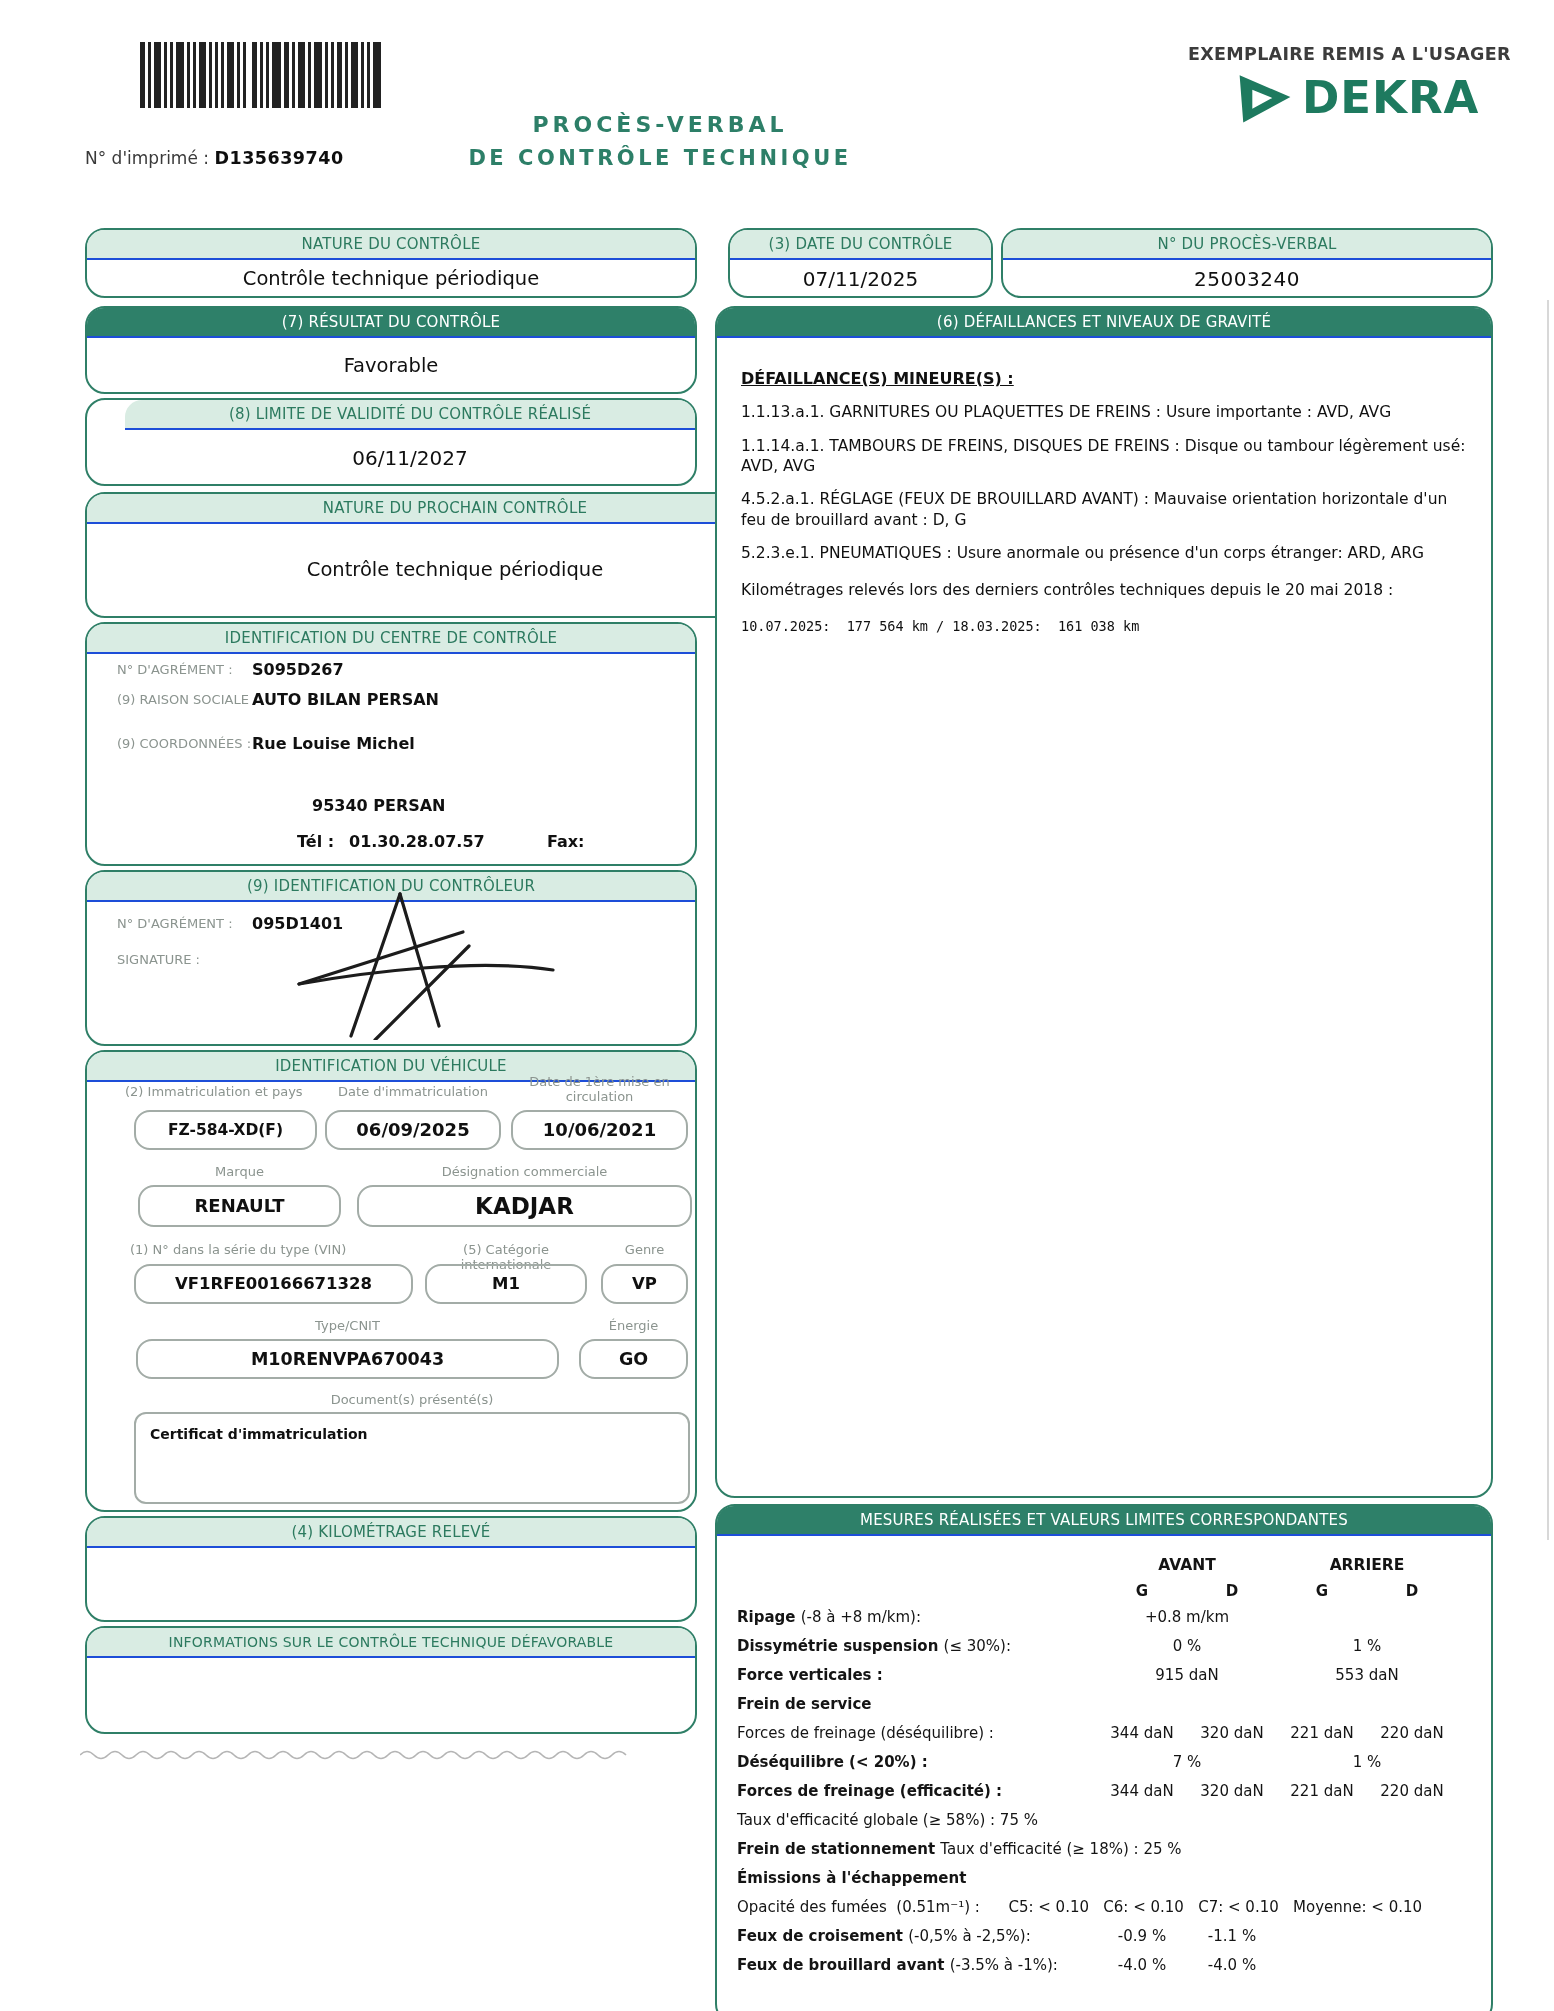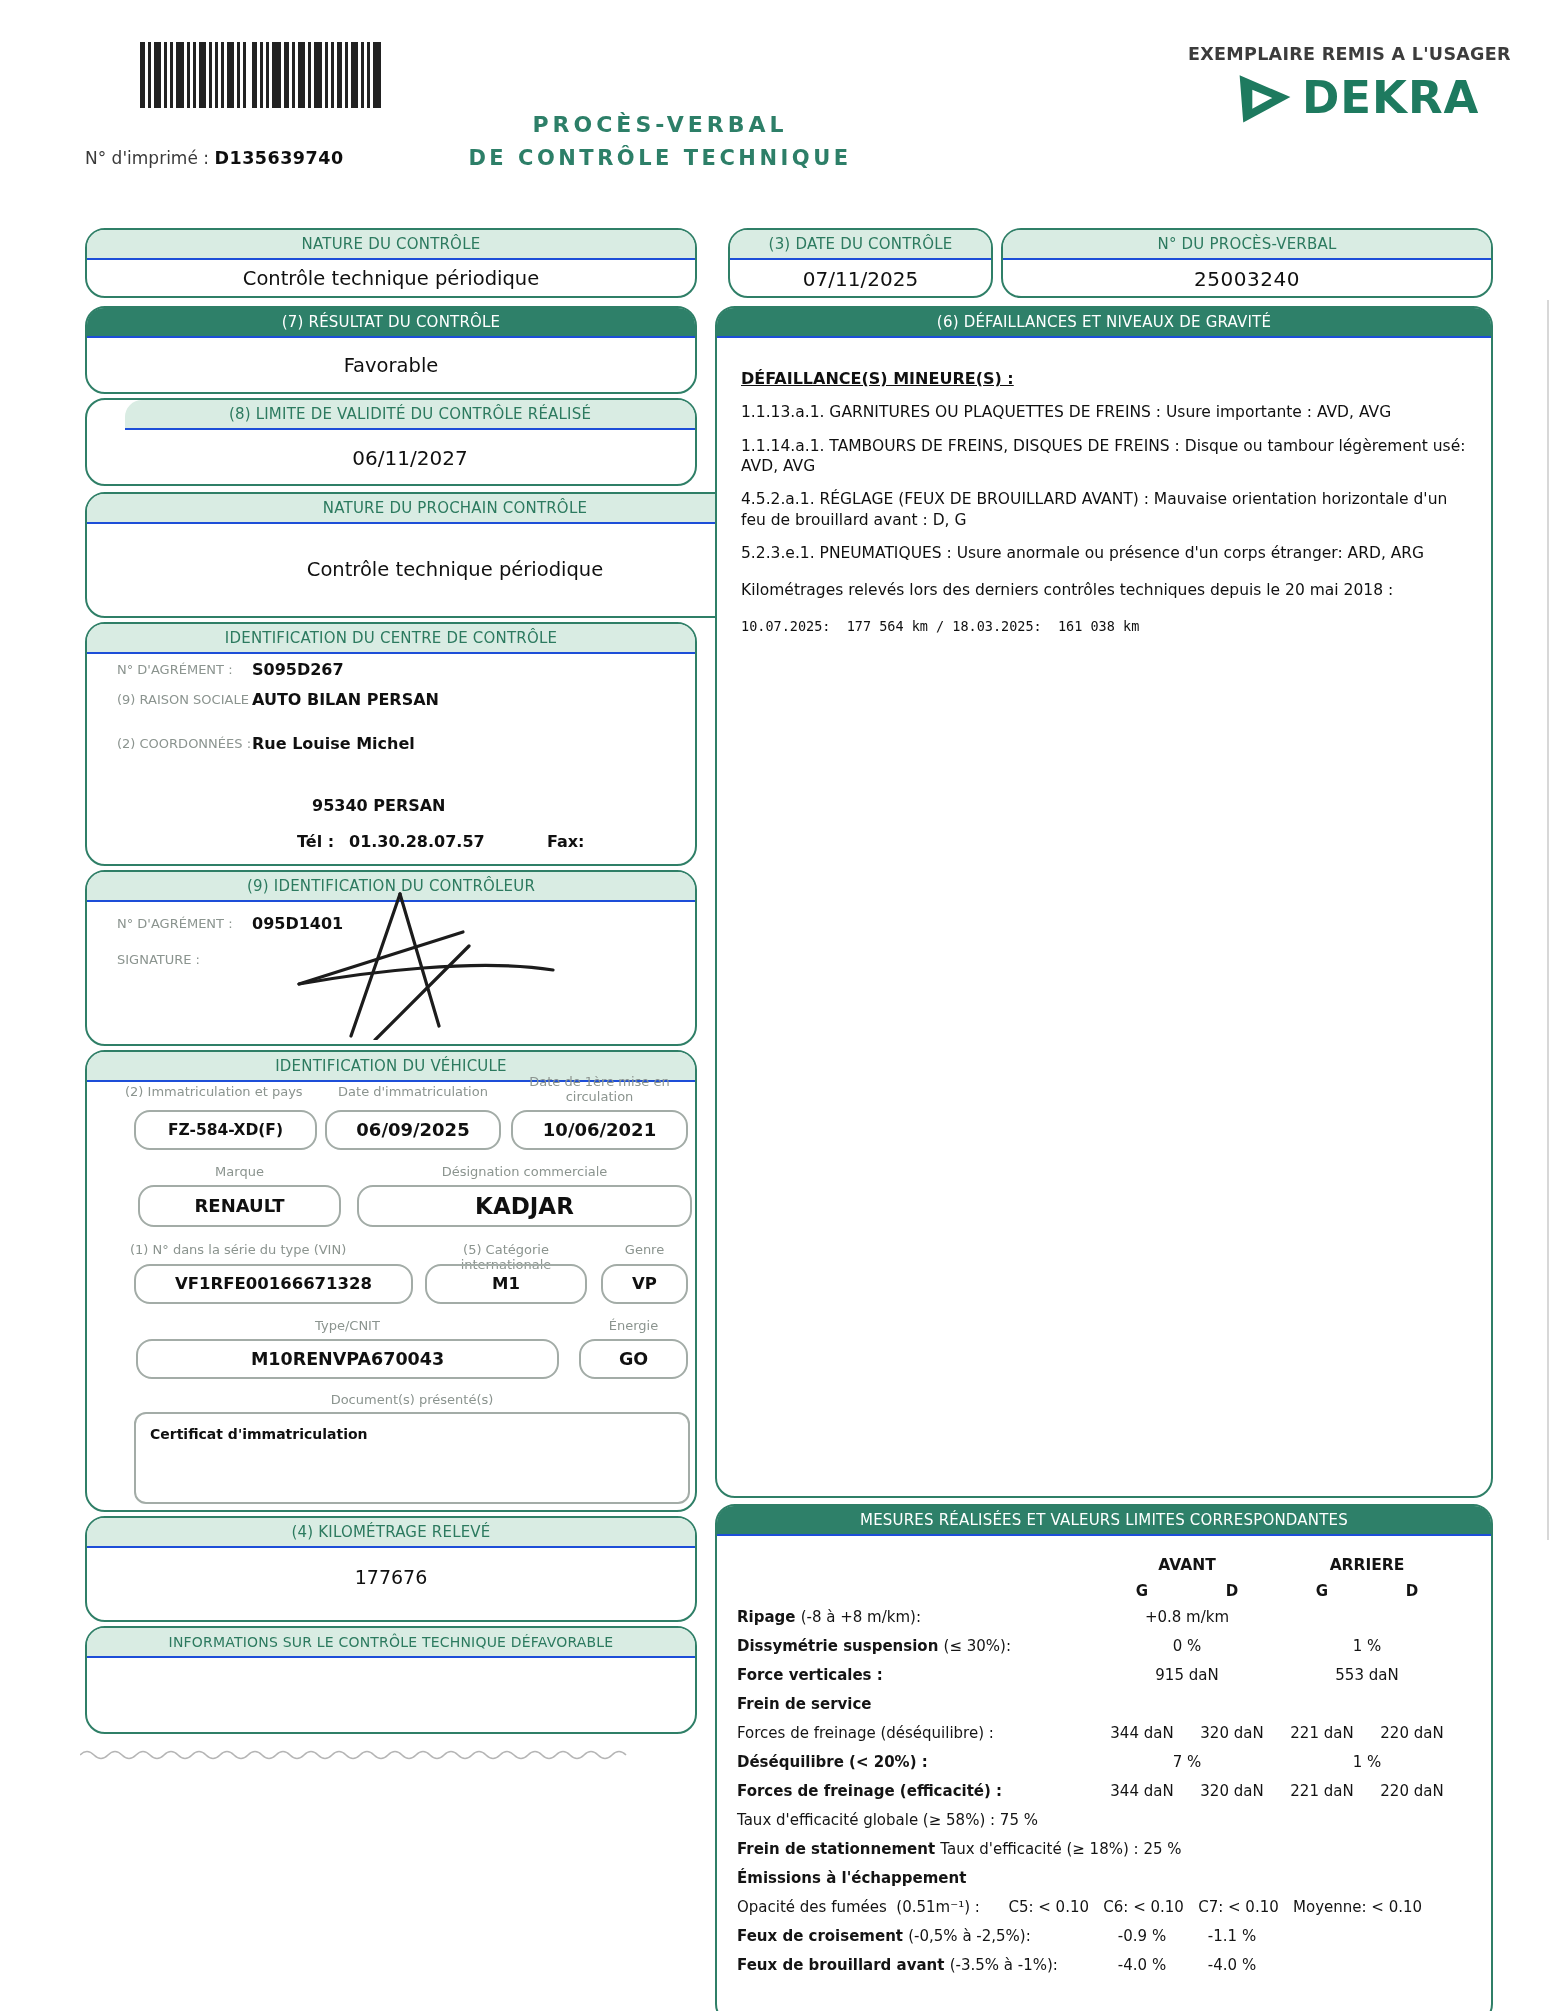"(2) COORDONNÉES :" div.flabel { text: 2 -> 9 }
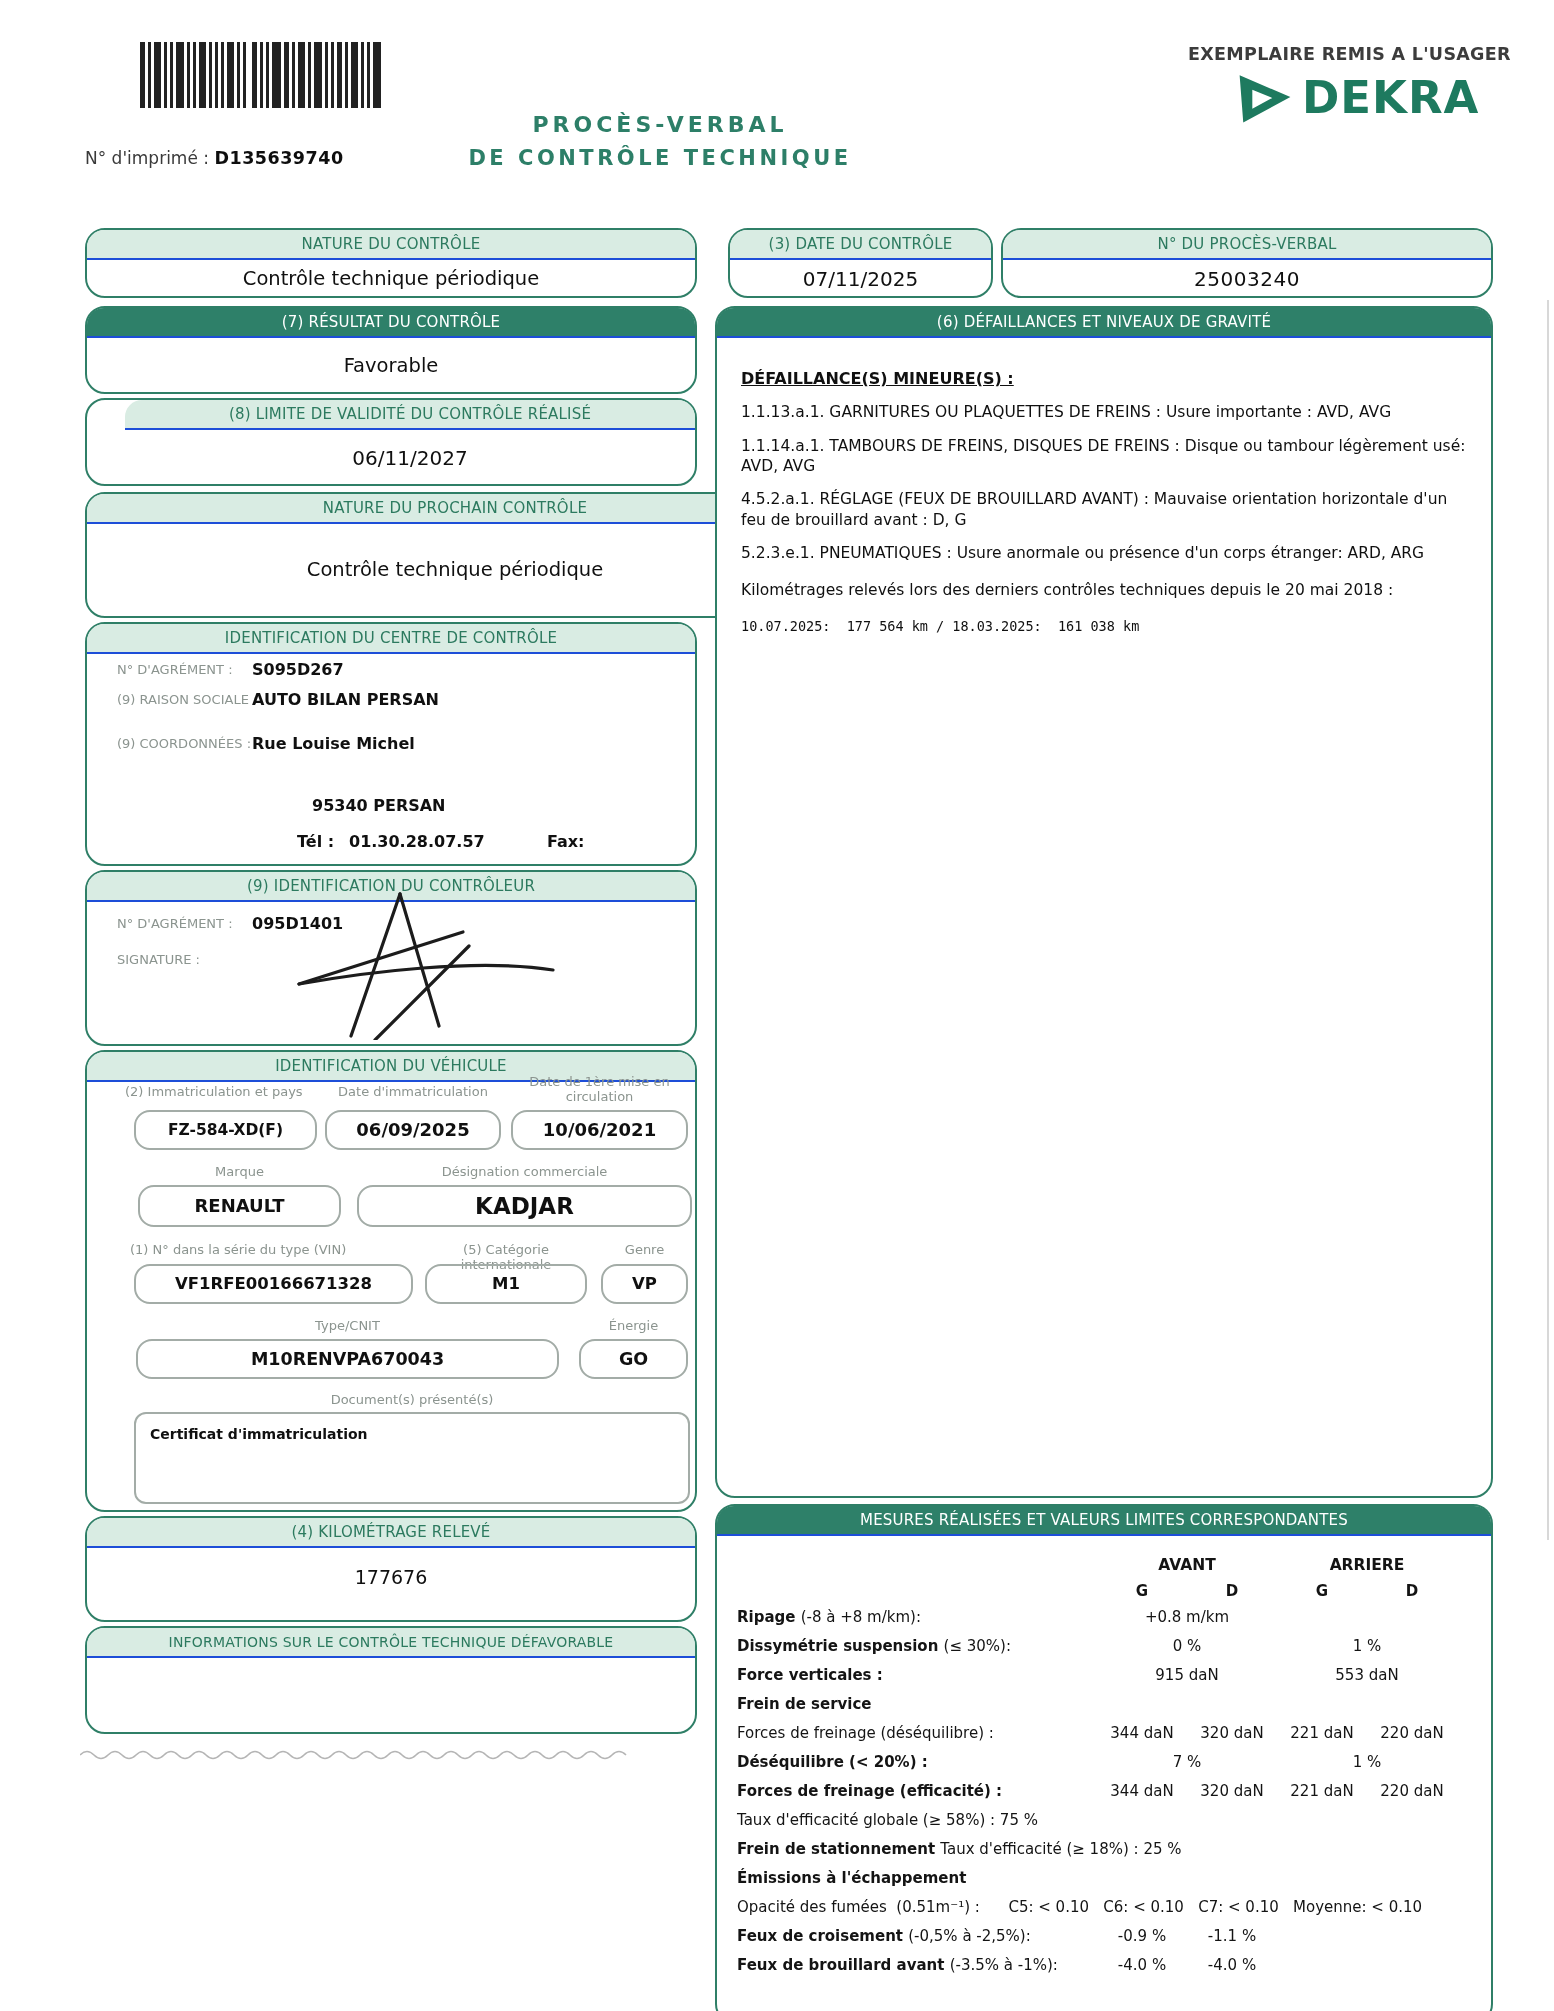"177676" div.center-val { html: <div>177676</div> -> none }
